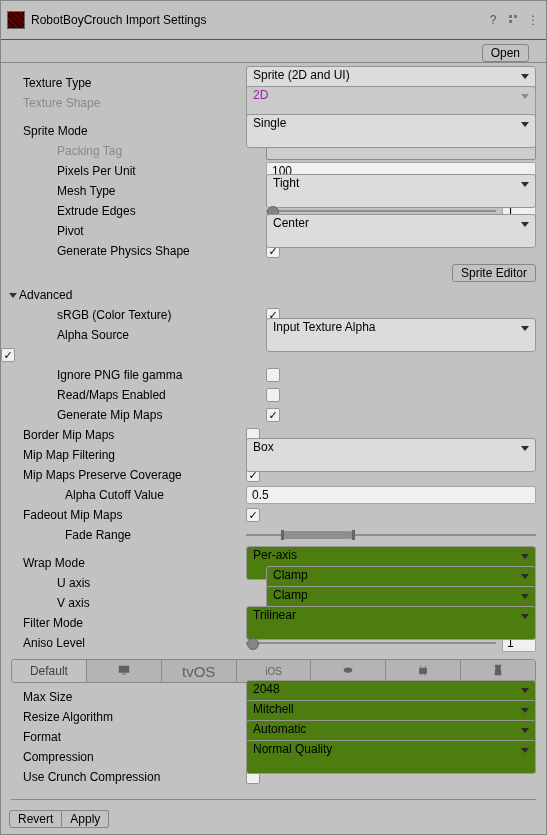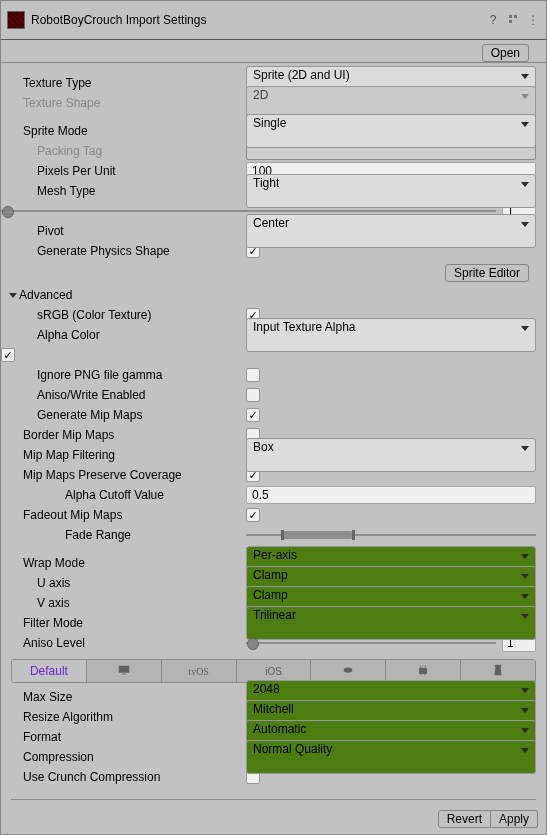"2D" .dropdown.dim { color: #404040 -> #a21caf }
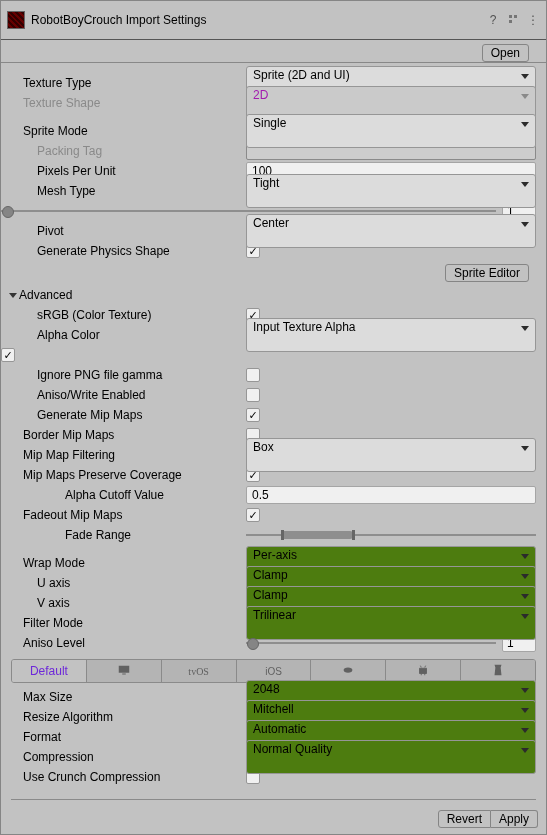"Packing Tag" .indent1 { margin-left: none -> 20px }
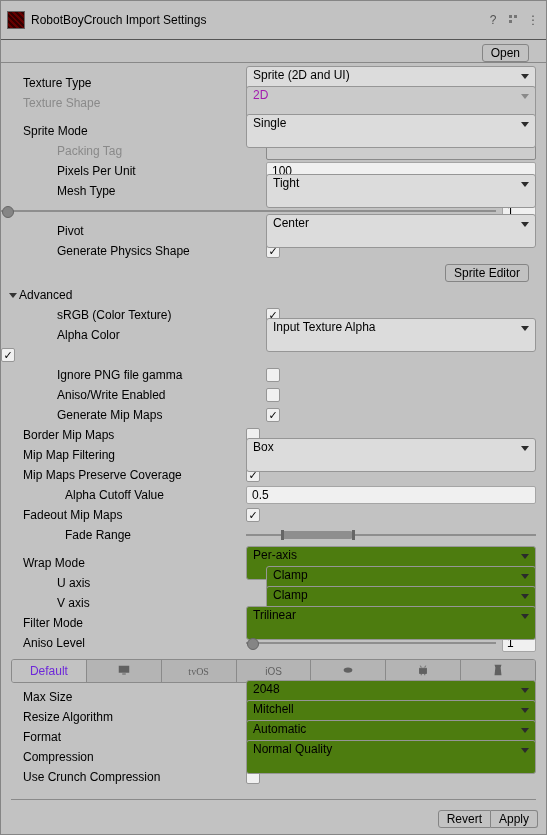"Extrude Edges" div.label-col { html: none -> <div>Extrude Edges</div> }
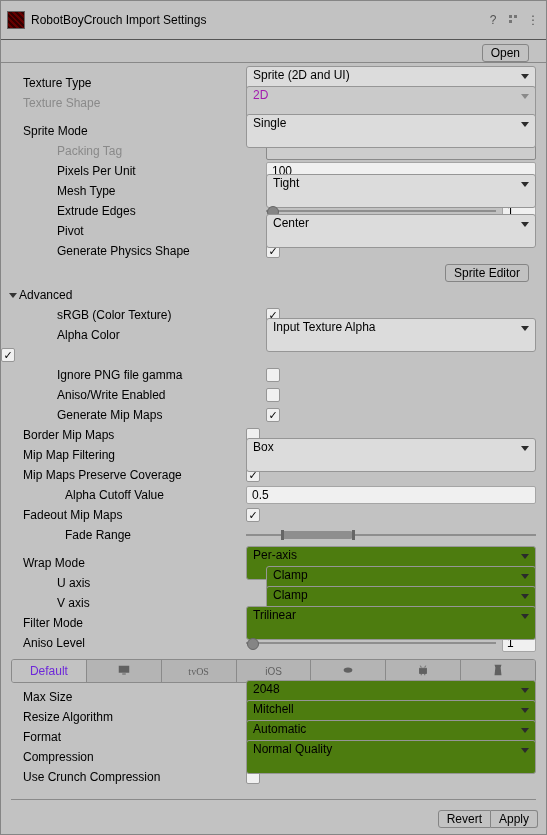"Sprite Editor" .right-btn-row { padding-right: 17px -> 10px }
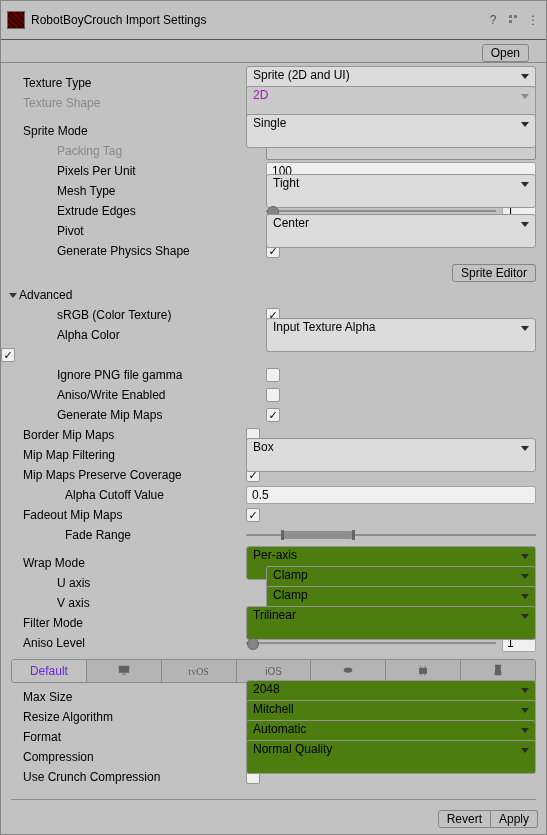"Alpha Color" div.label-col { text: Color -> Source }
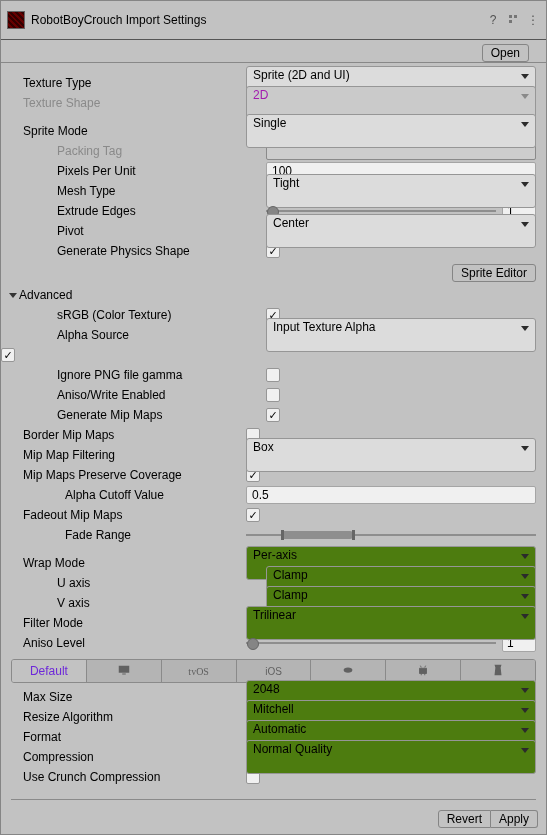"Aniso/Write Enabled" div.label-col { text: Aniso/Write -> Read/Maps }
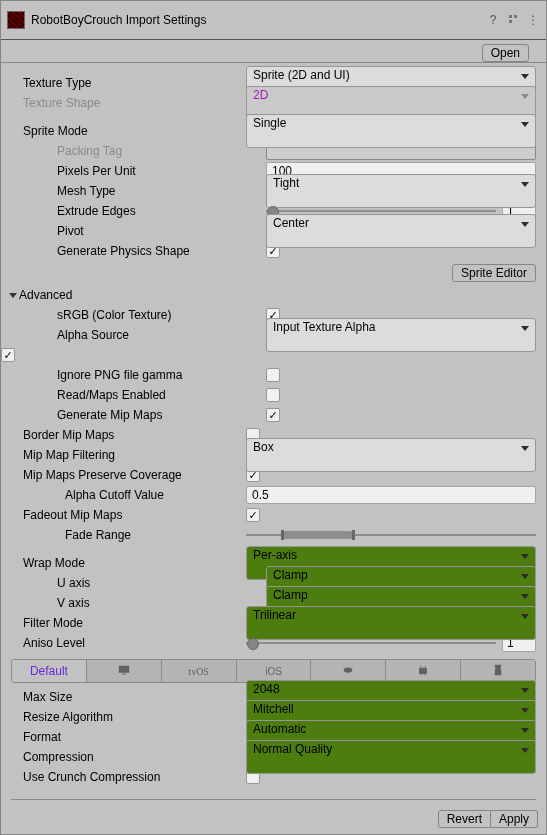"Default" .tab.active { color: #6d28d9 -> #404040 }
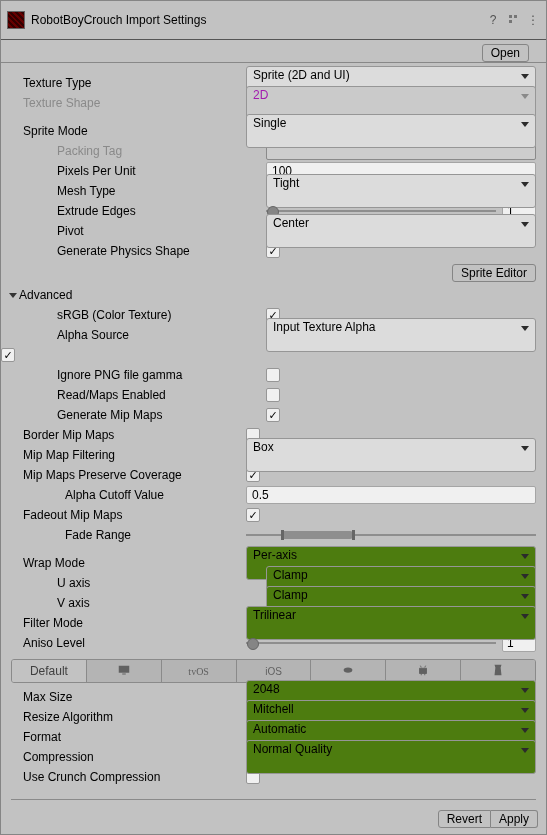"tvOS" span { font-family: Liberation Serif, serif -> none; font-size: 10px -> 15px }
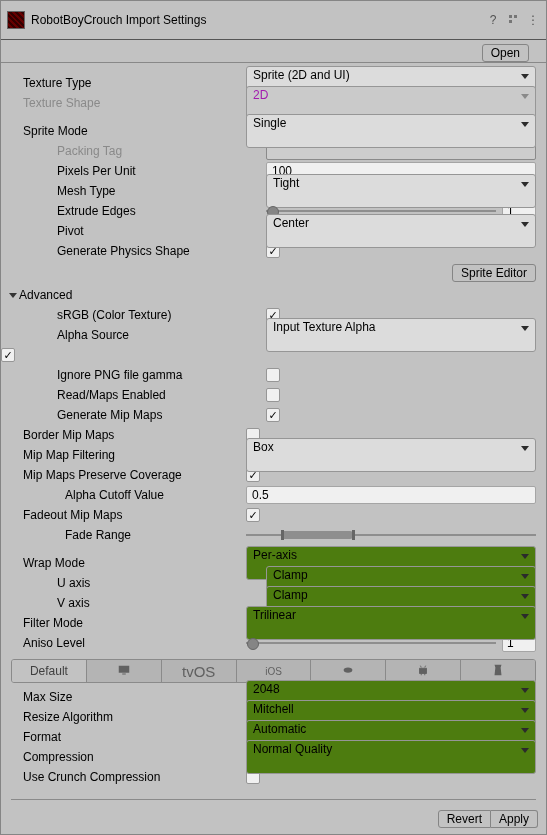"Revert" .footer { justify-content: flex-end -> none }
